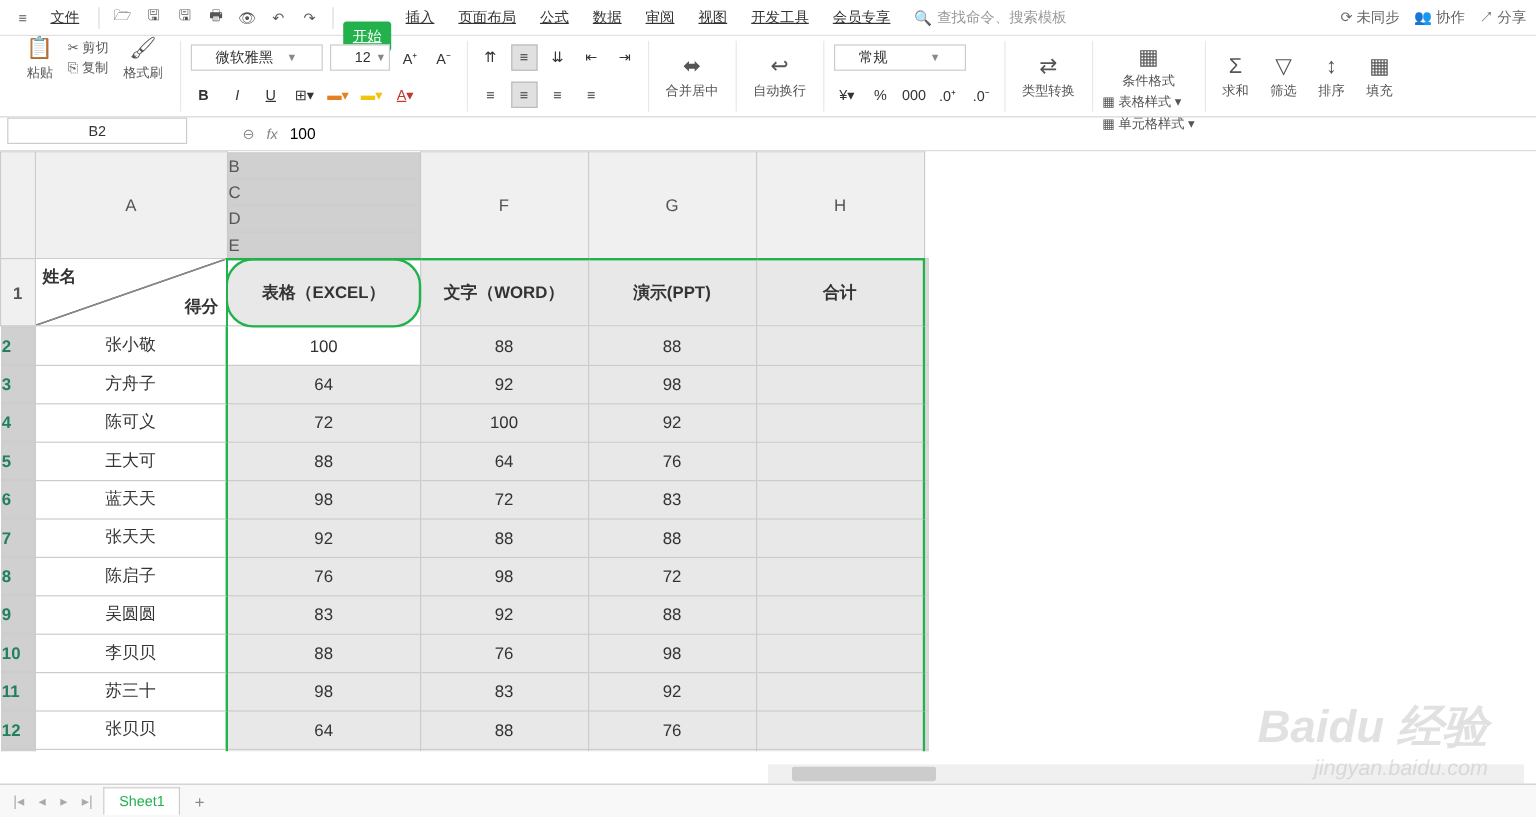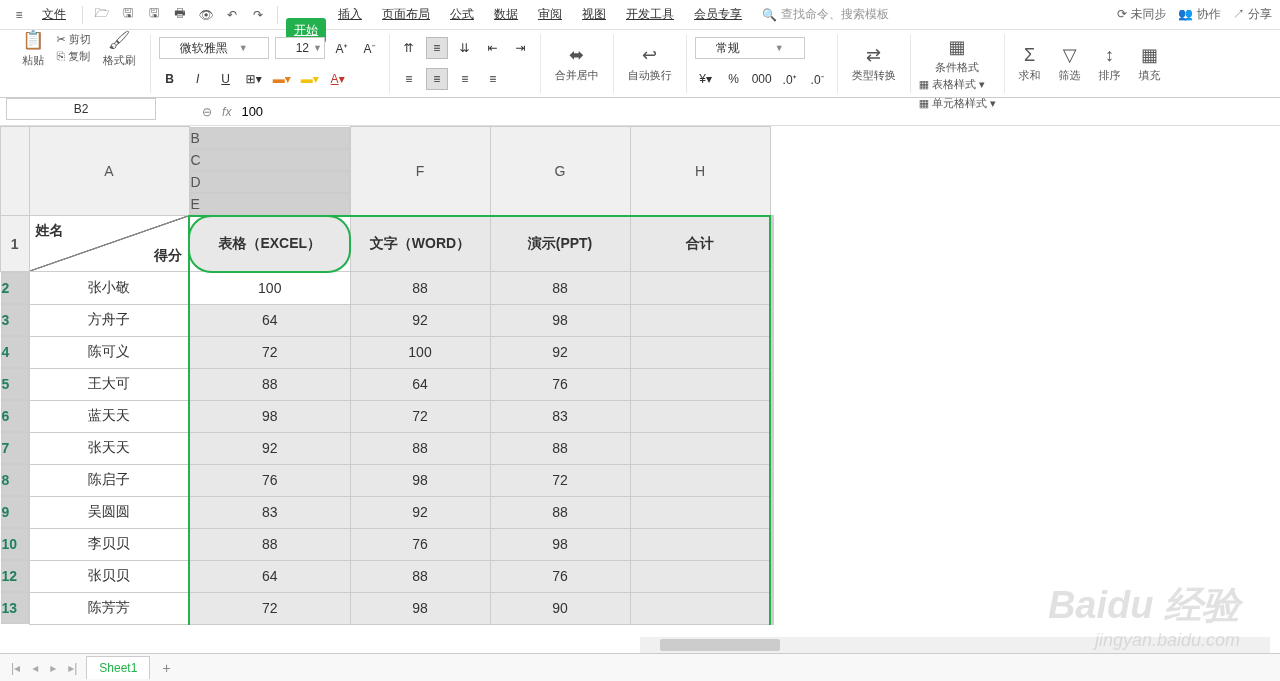"11" tr { html: none -> <tr> <th>11</th> <td>苏三十</td> <td>98</td> <td>83</td> <td>92</td> <td></td> <td></td> <td></td> <td></td> </tr> }
